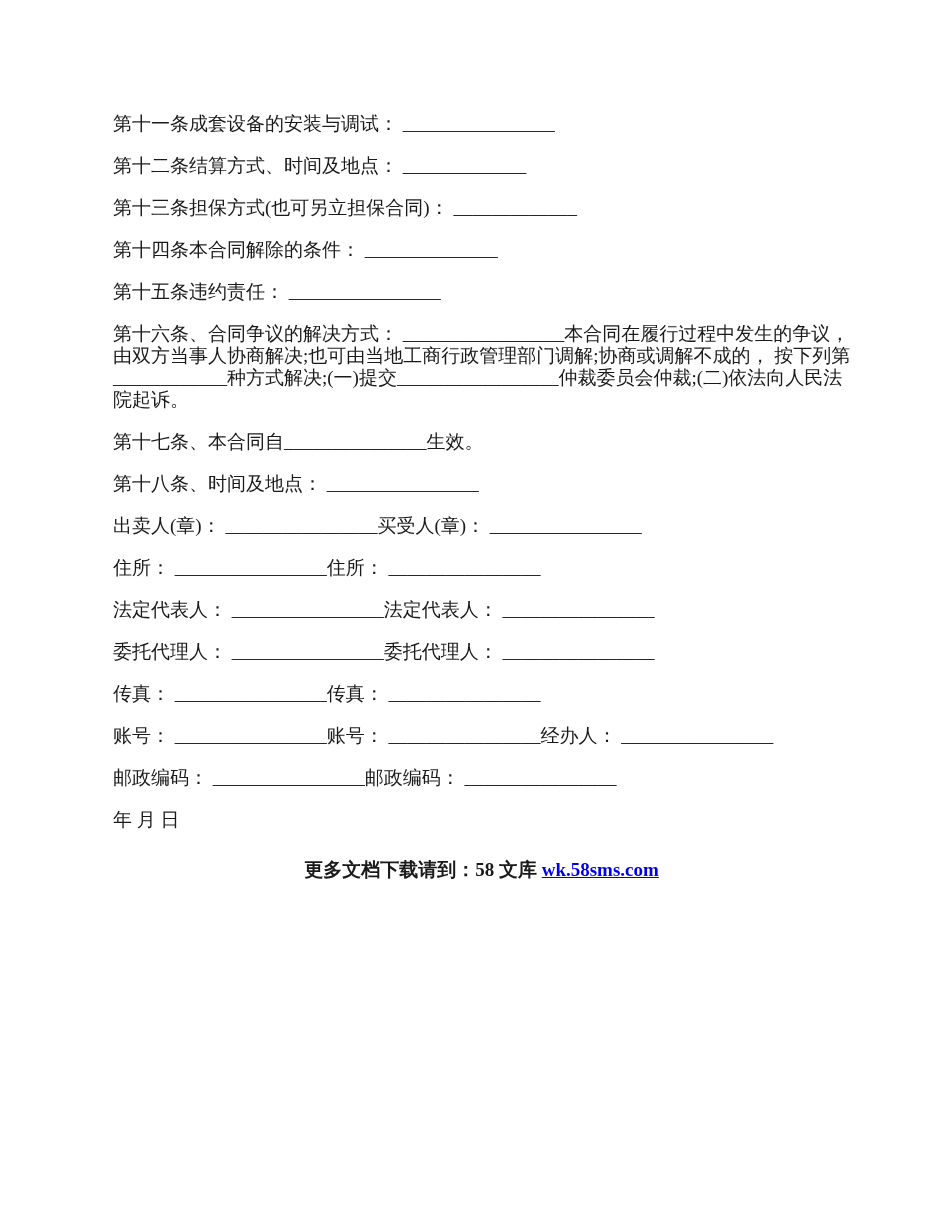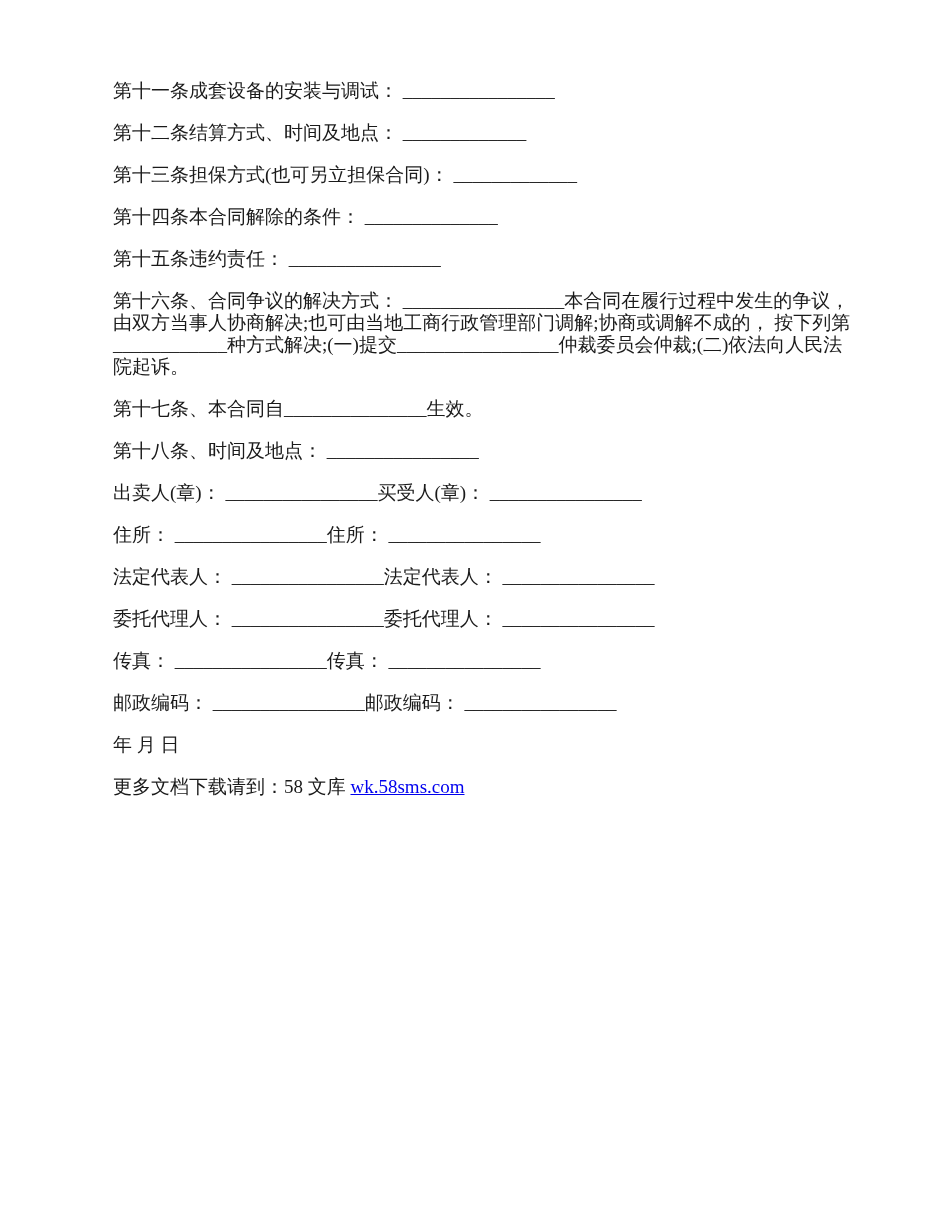"第十一条成套设备的安装与调试： ________________" .content { padding: 80px 100px 0 113px -> 113px 100px 0 113px }
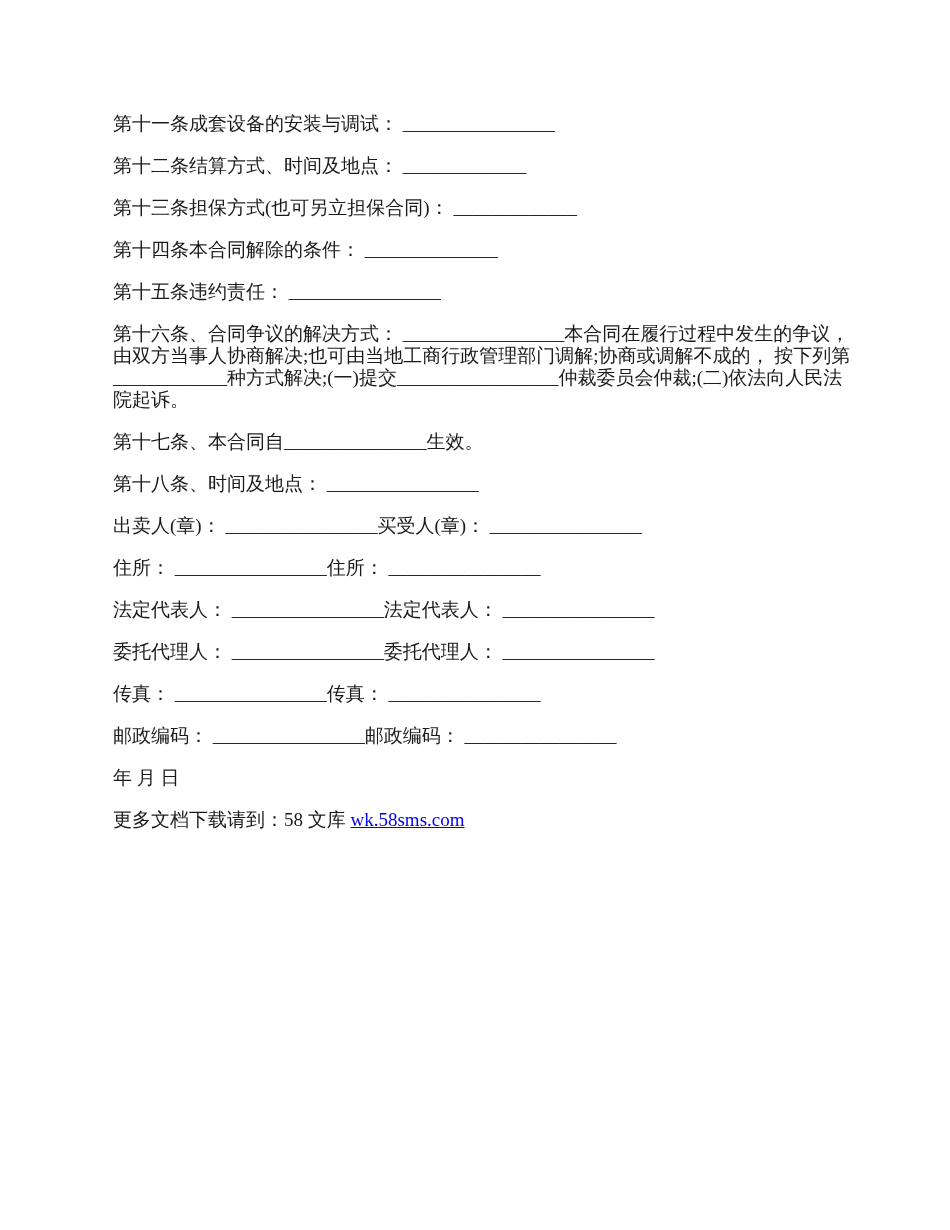"账号： ________________账号：" p.para { html: none -> <p>账号： ________________账号： ________________经办人： ________________</p> }
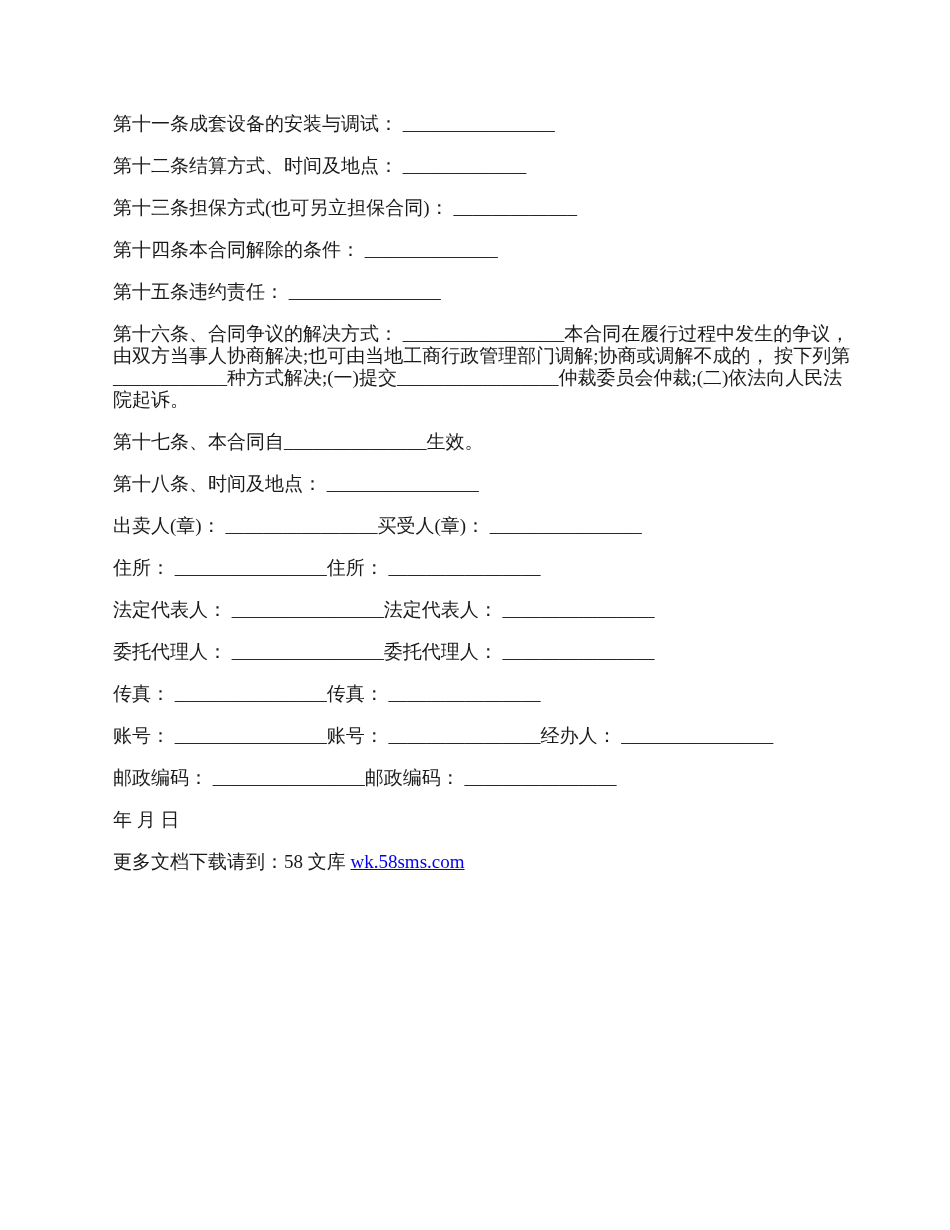"更多文档下载请到：58 文库 wk.58sms.com" .footer { font-weight: none -> bold; margin-top: 20px -> 28px; text-align: left -> center }
